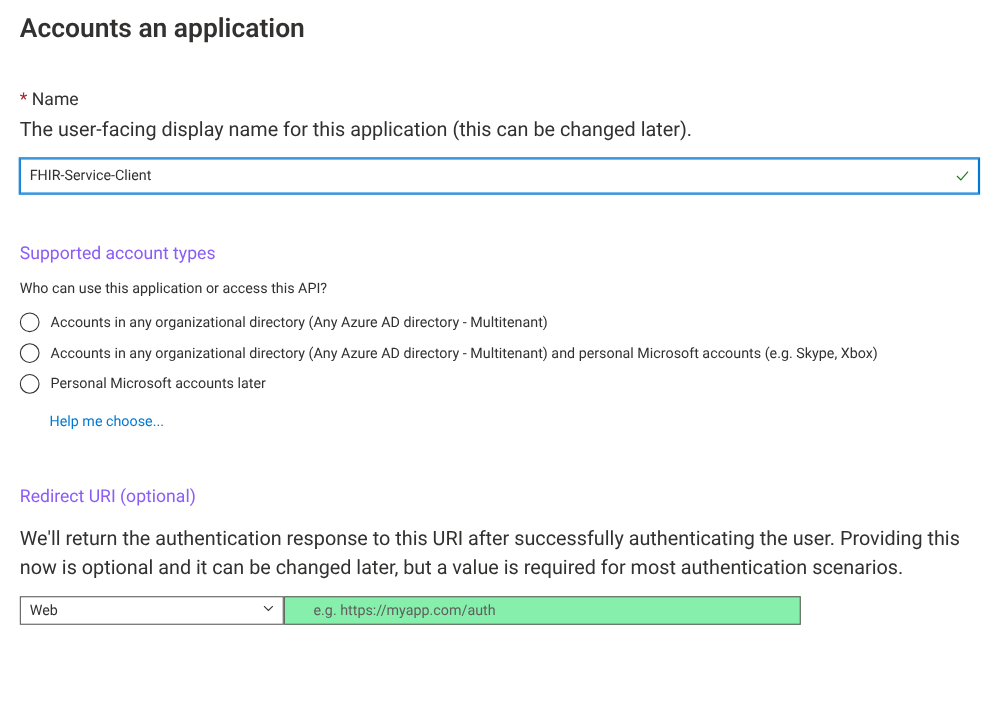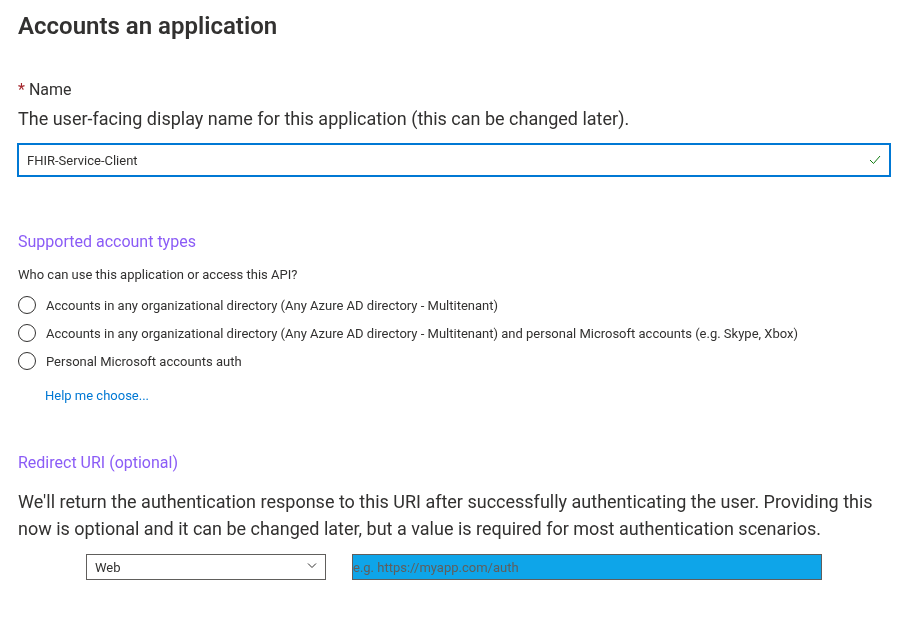"FHIR-Service-Client" .name-input-wrap { margin-bottom: 56px -> 44px }
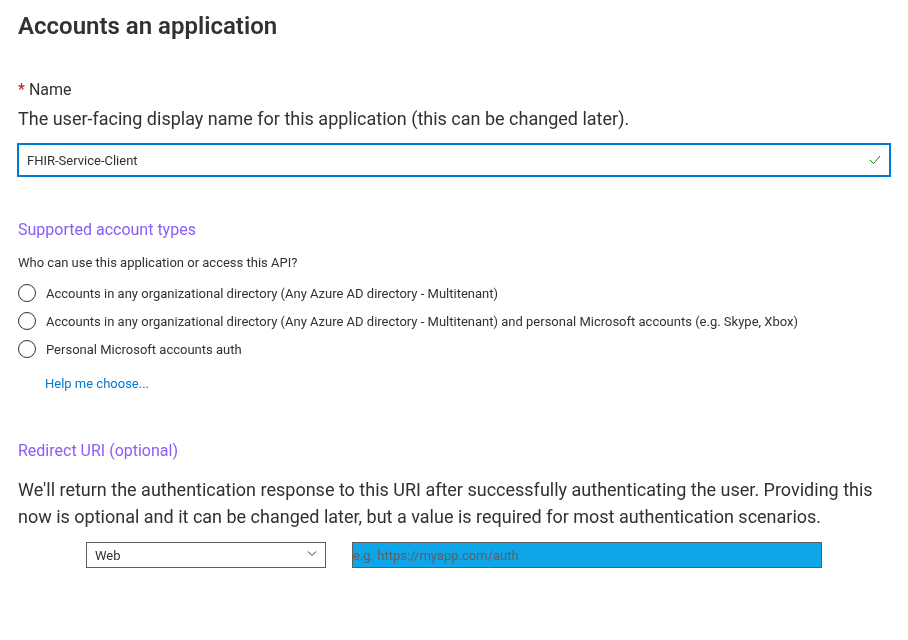"Personal Microsoft accounts auth" span.radio-label { text: auth -> later }
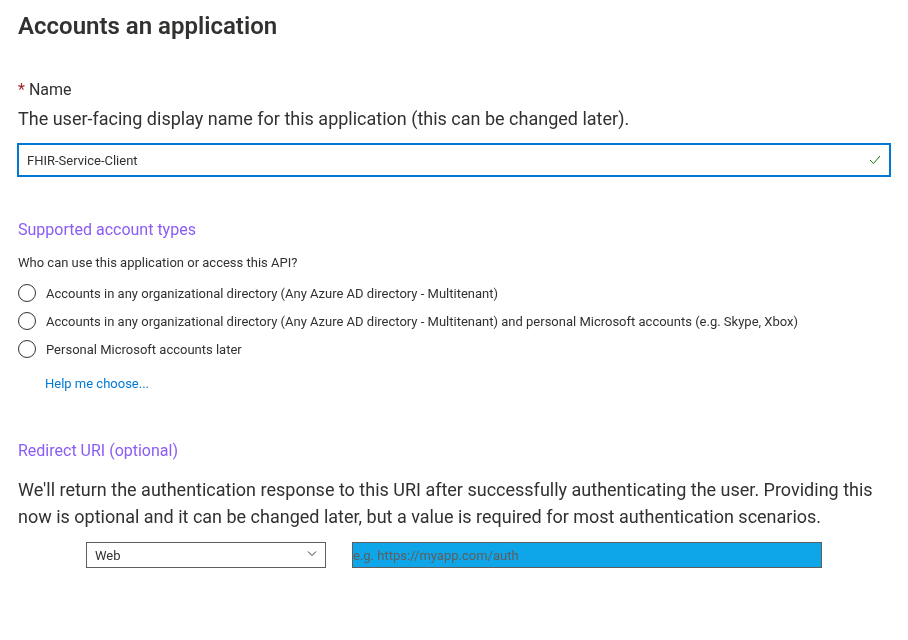"Web" .redirect-row { gap: 26px -> 0; justify-content: center -> none }
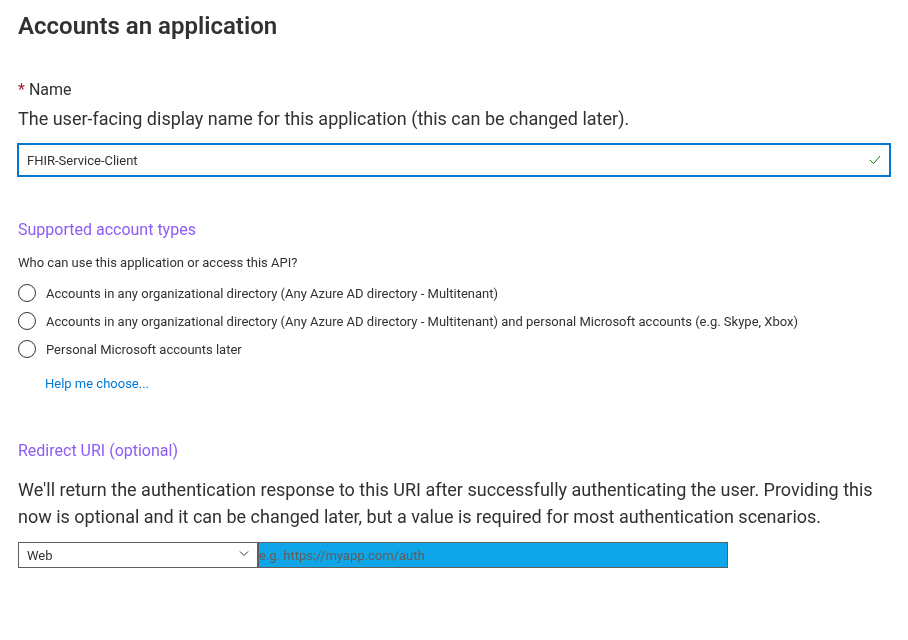"e.g. https://myapp.com/auth" .redirect-input { background: #0ea5e9 -> #86efac; padding: 2px 0 -> 2px 26px }
